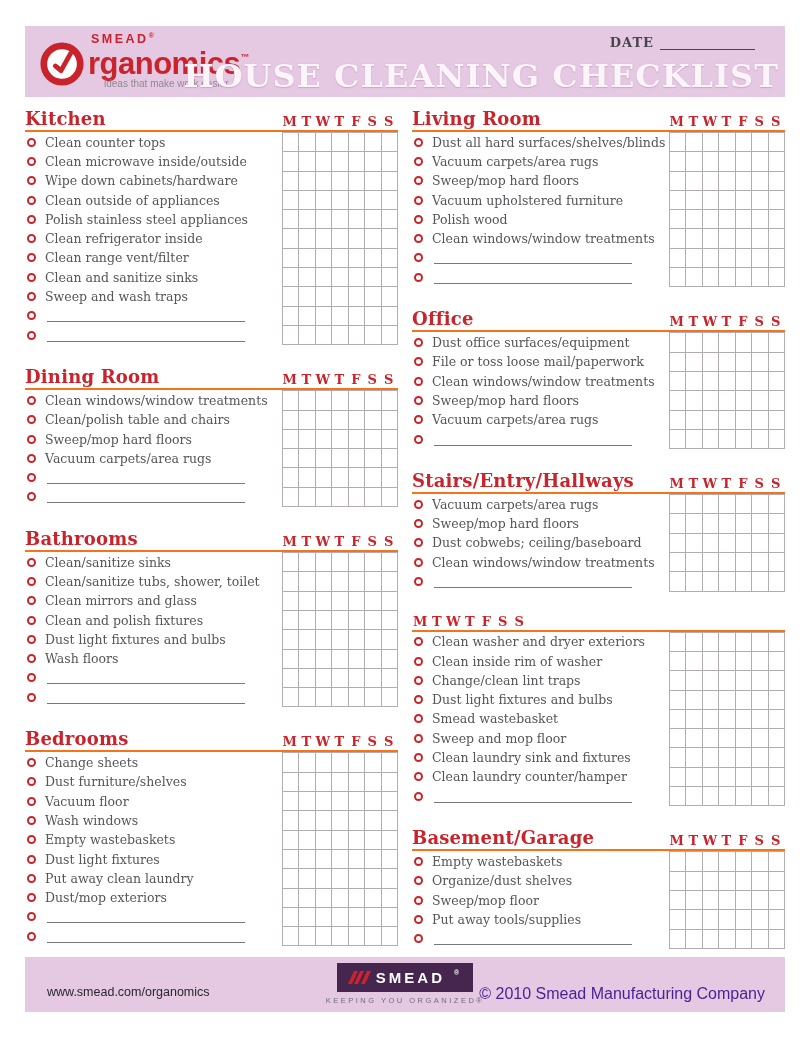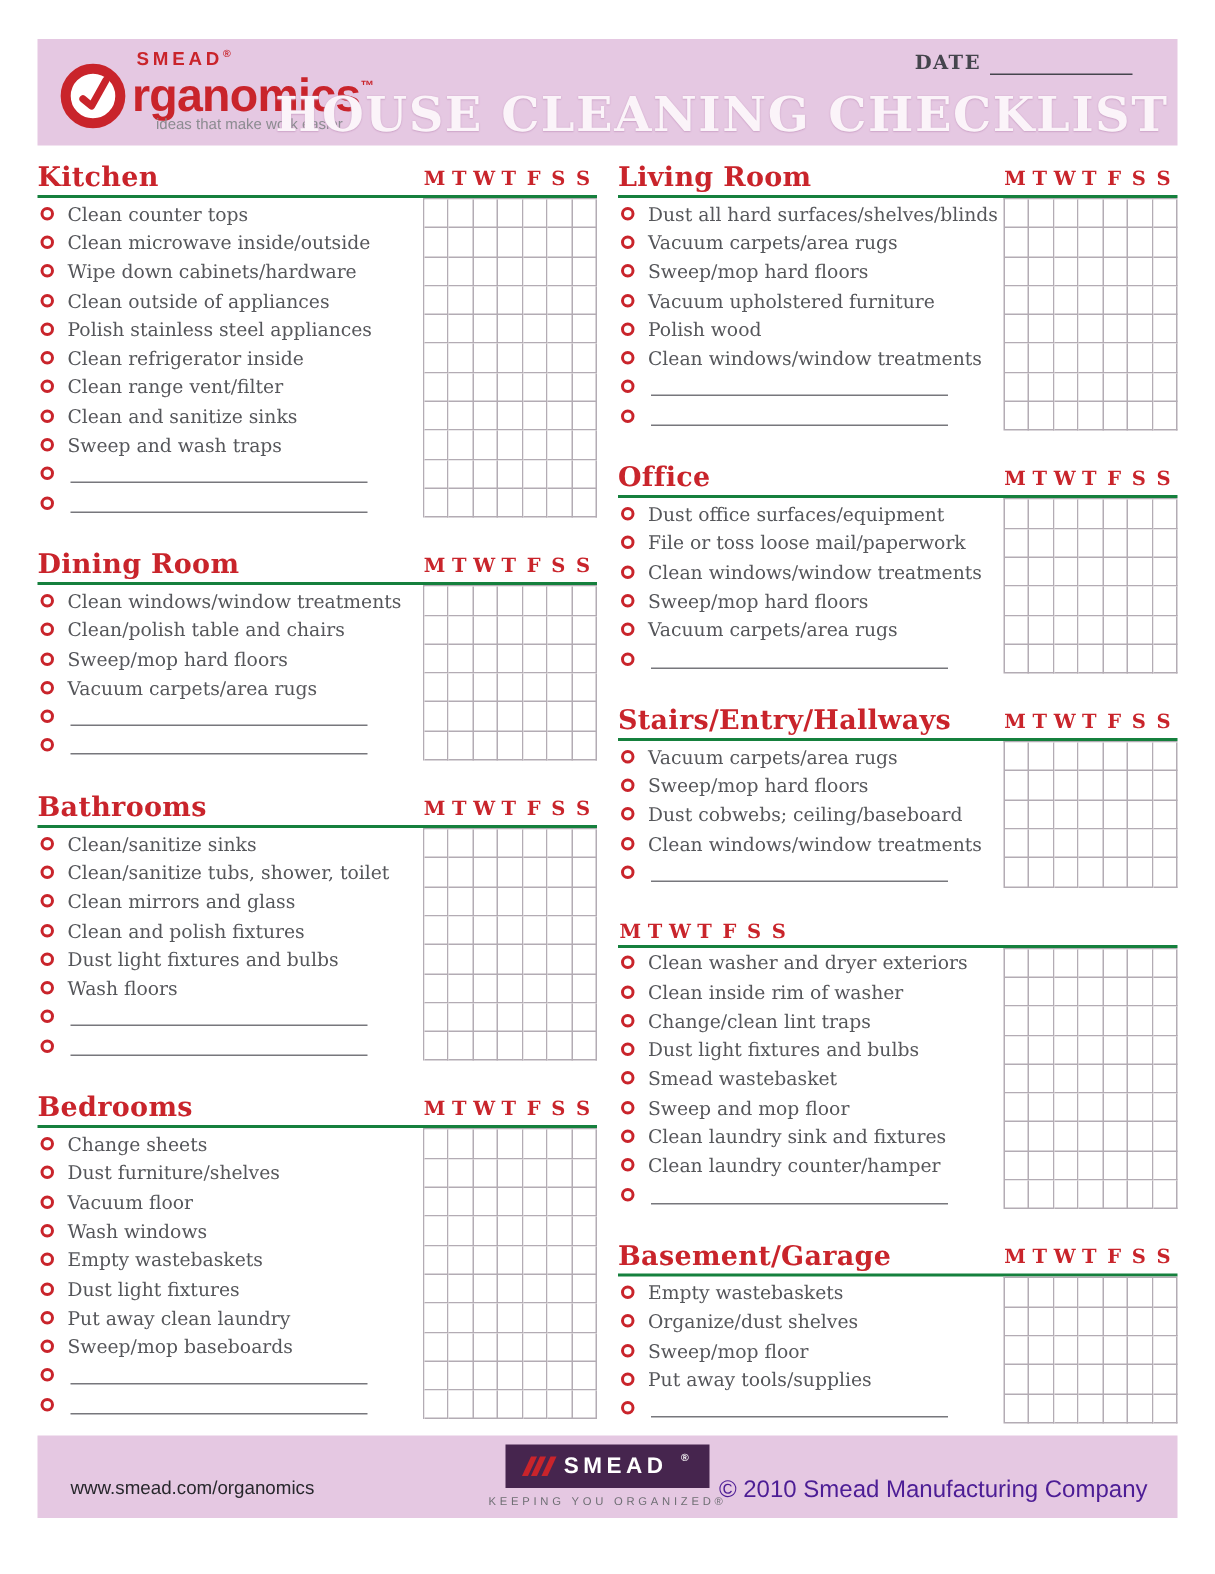"Kitchen" .sec-head { align-items: center -> flex-end; border-bottom: 2px solid #15803d -> 2px solid #f97316 }
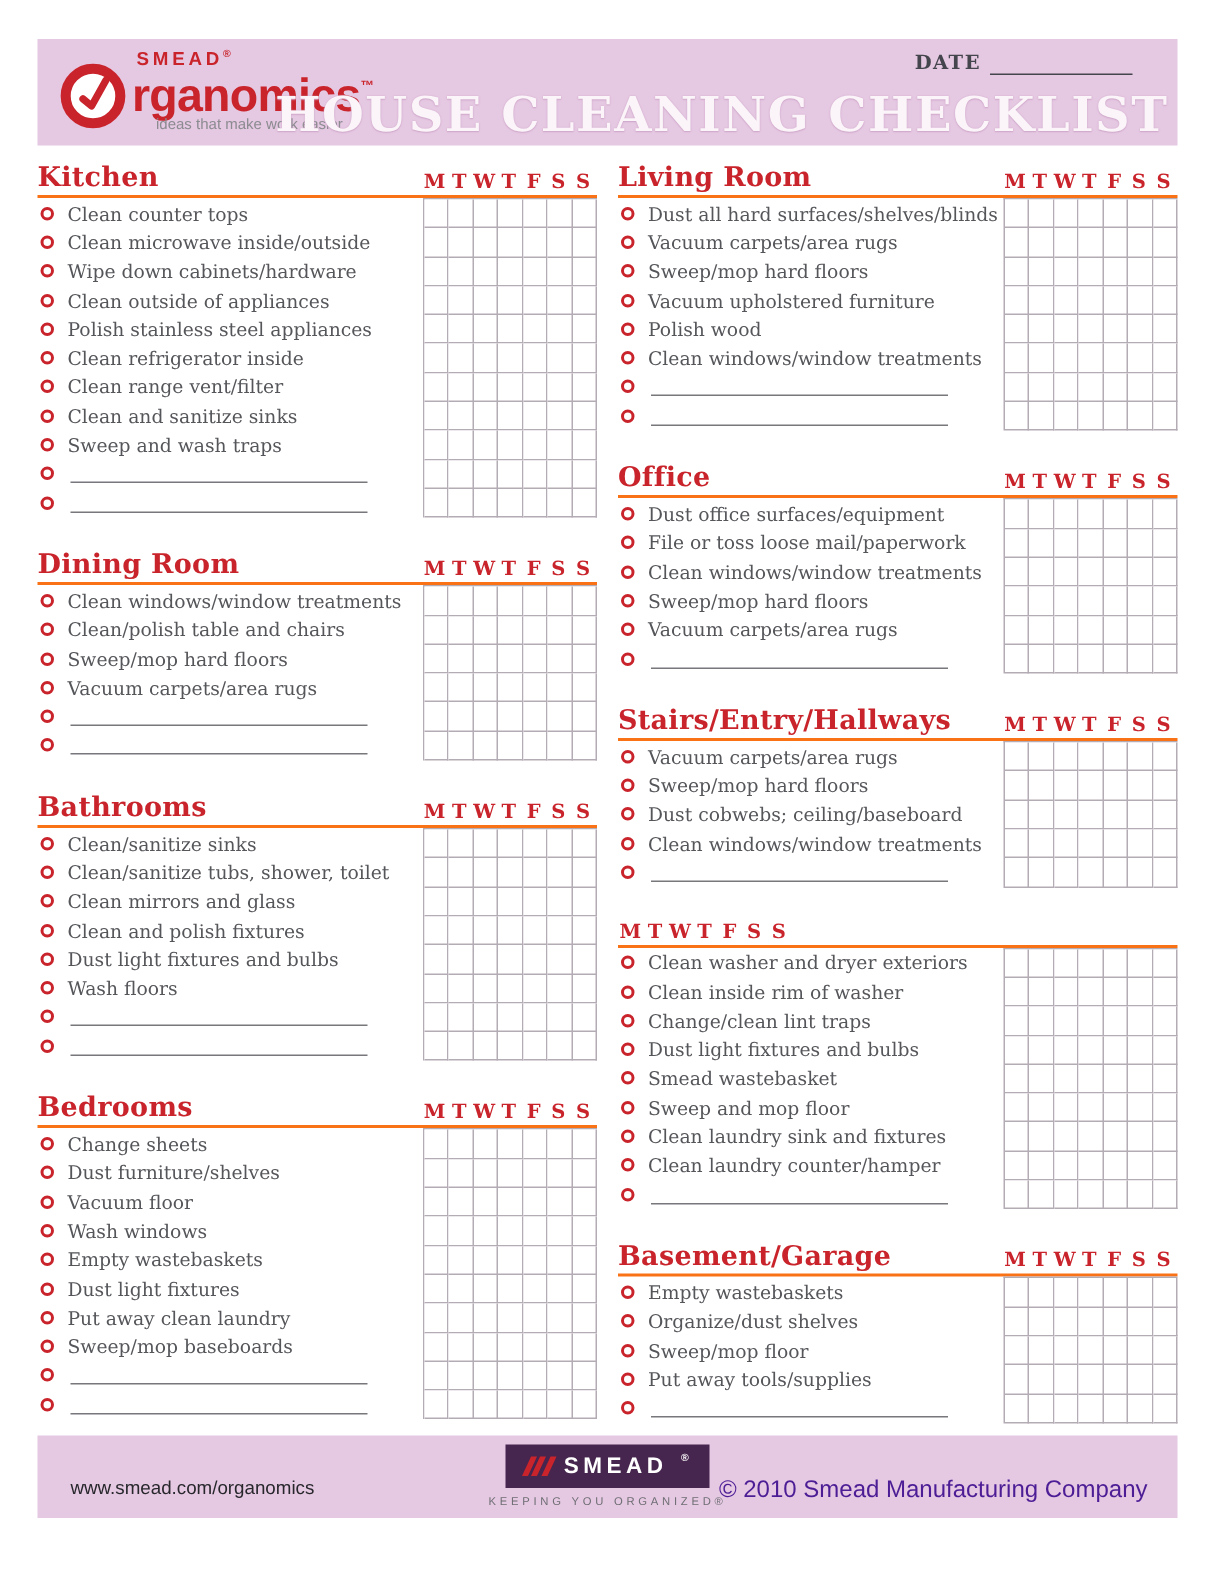"Sweep/mop baseboards" span.label { text: Sweep/mop baseboards -> Dust/mop exteriors }
